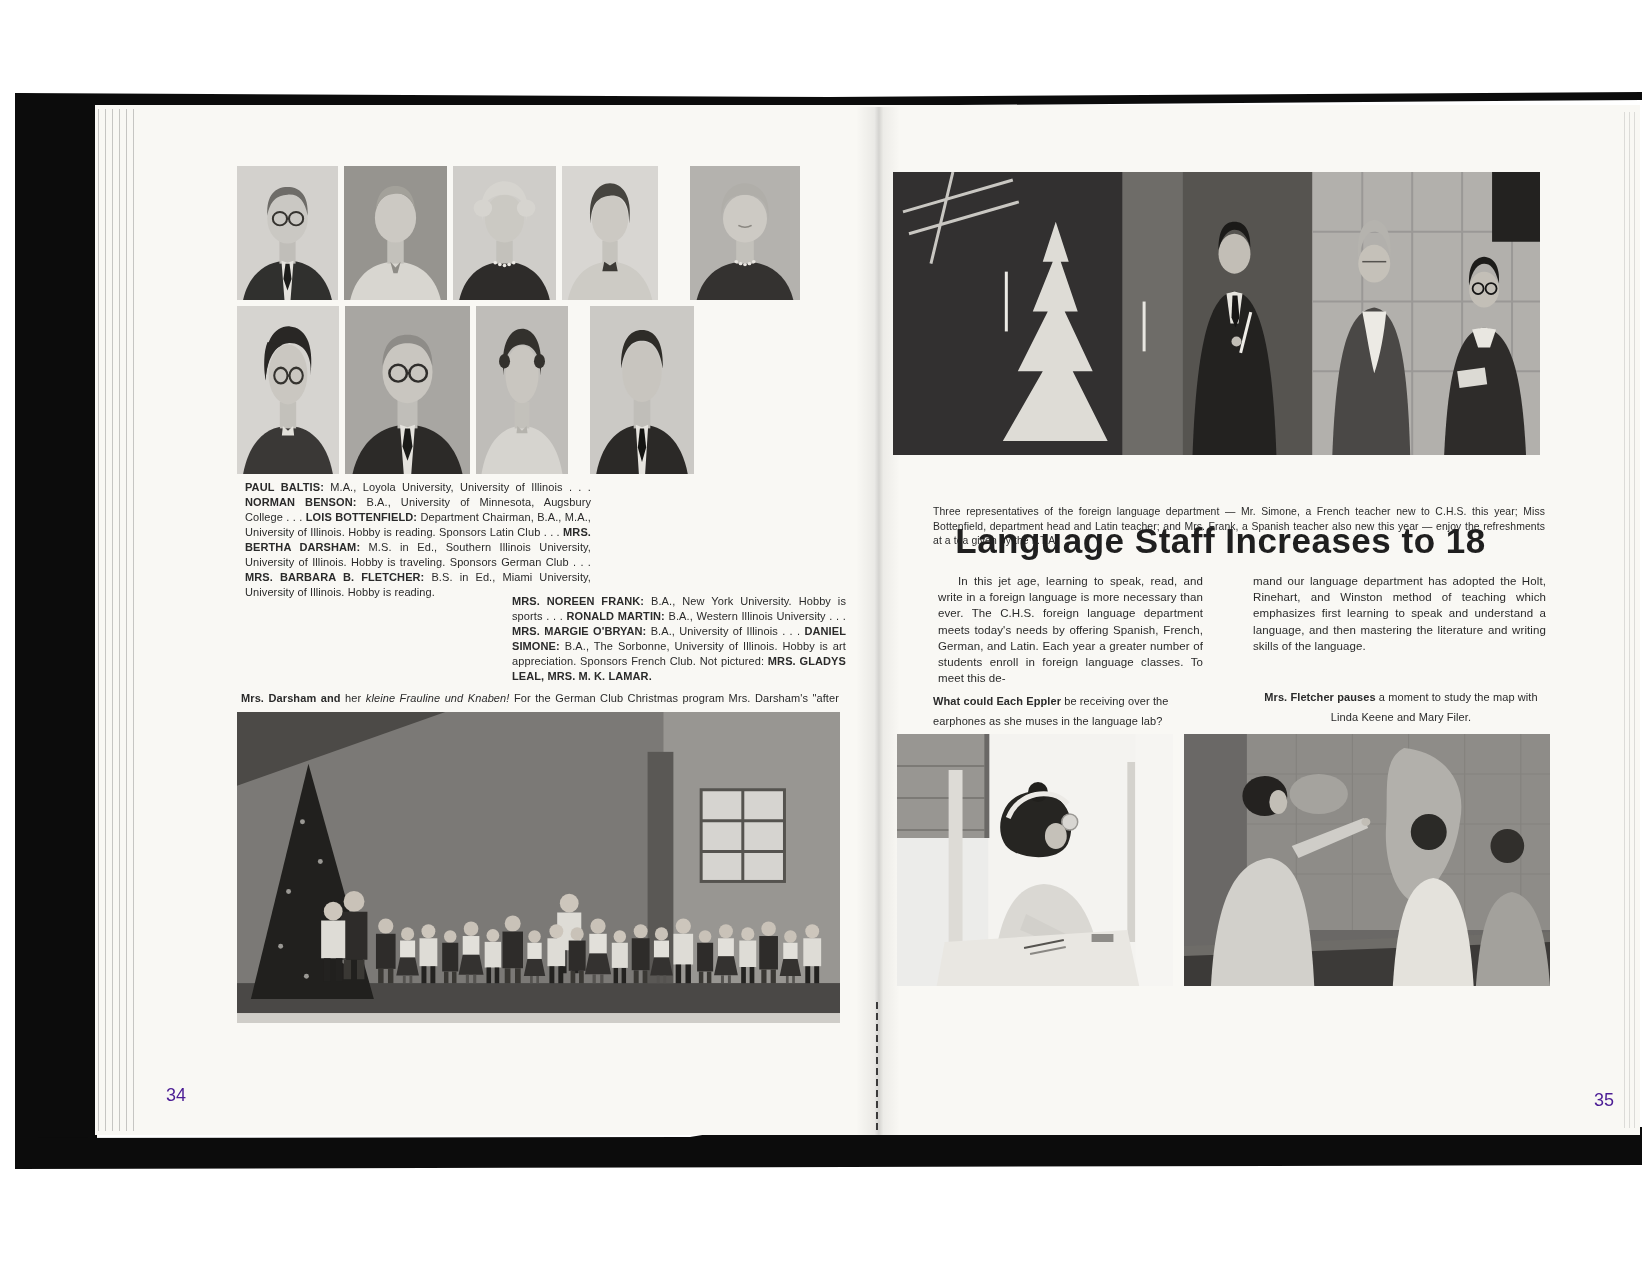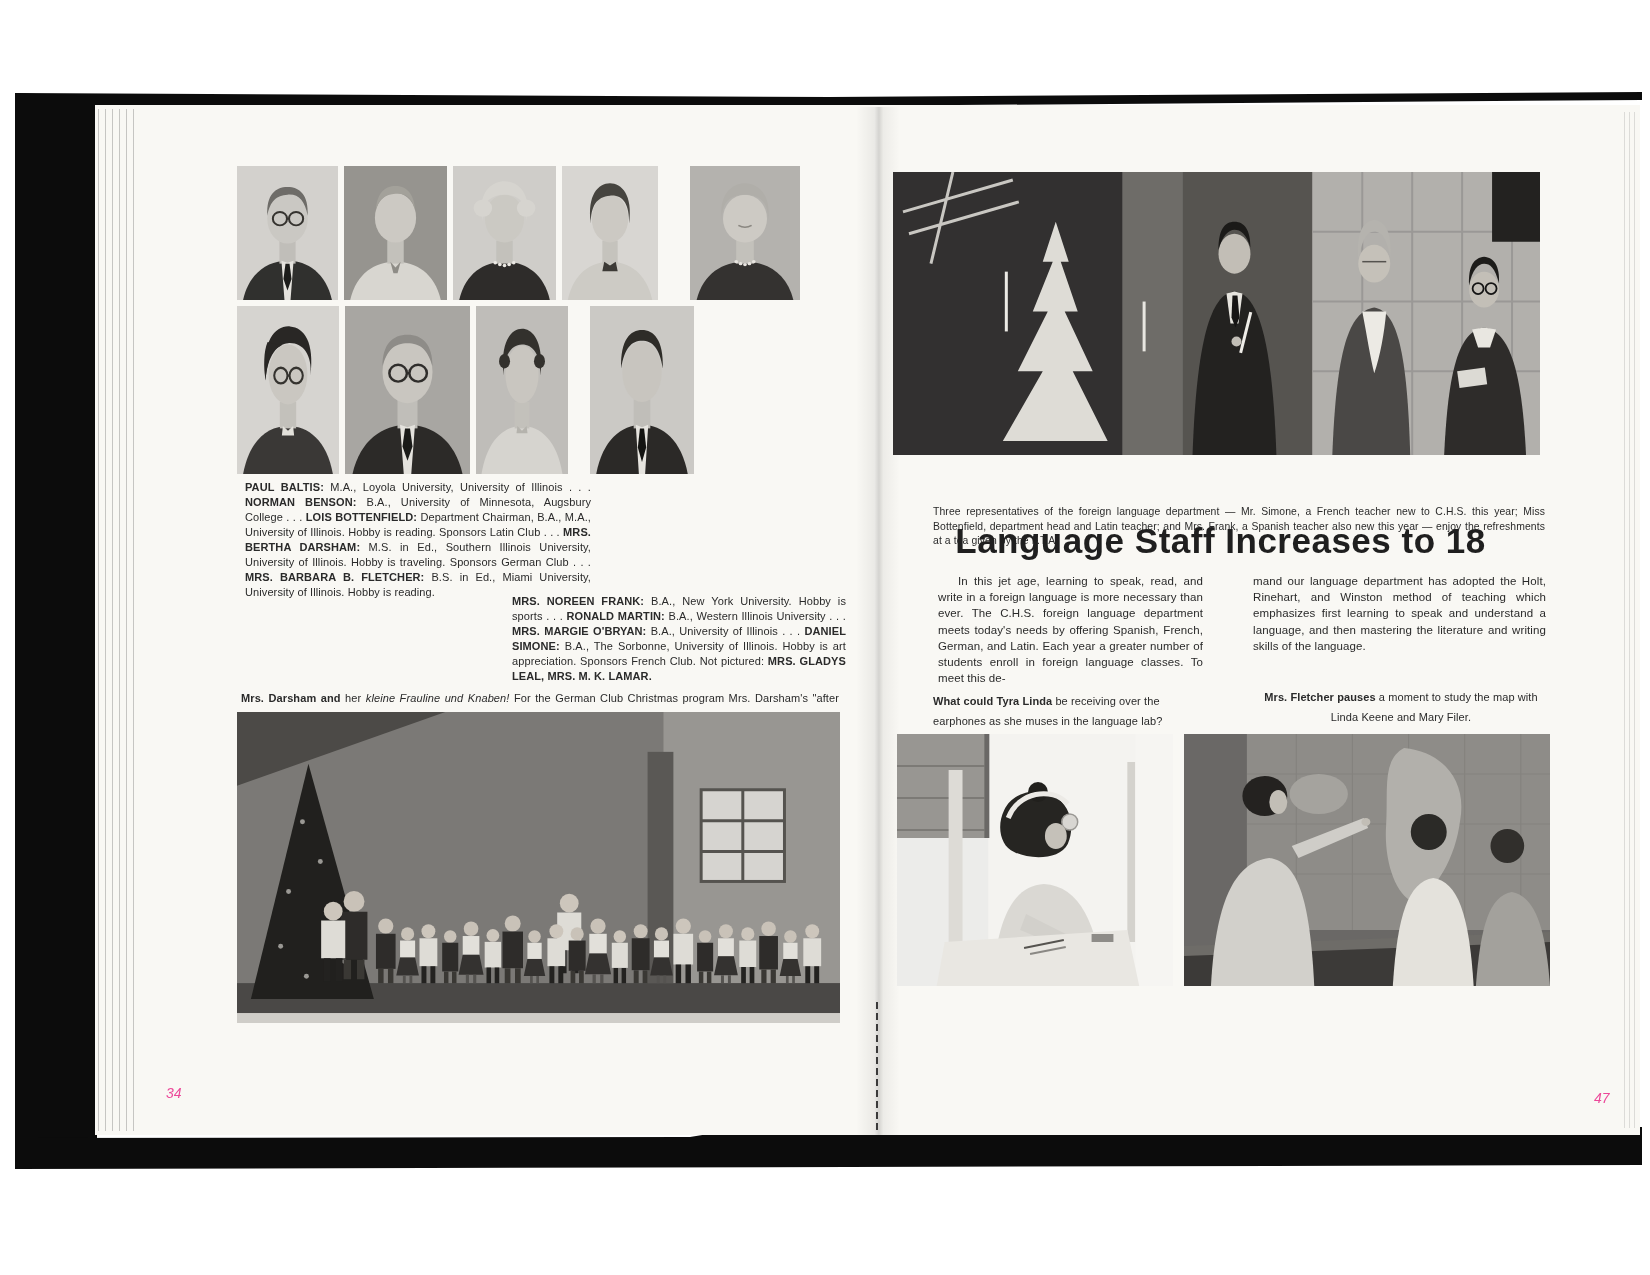"What could Tyra Linda" span { text: Tyra Linda -> Each Eppler }
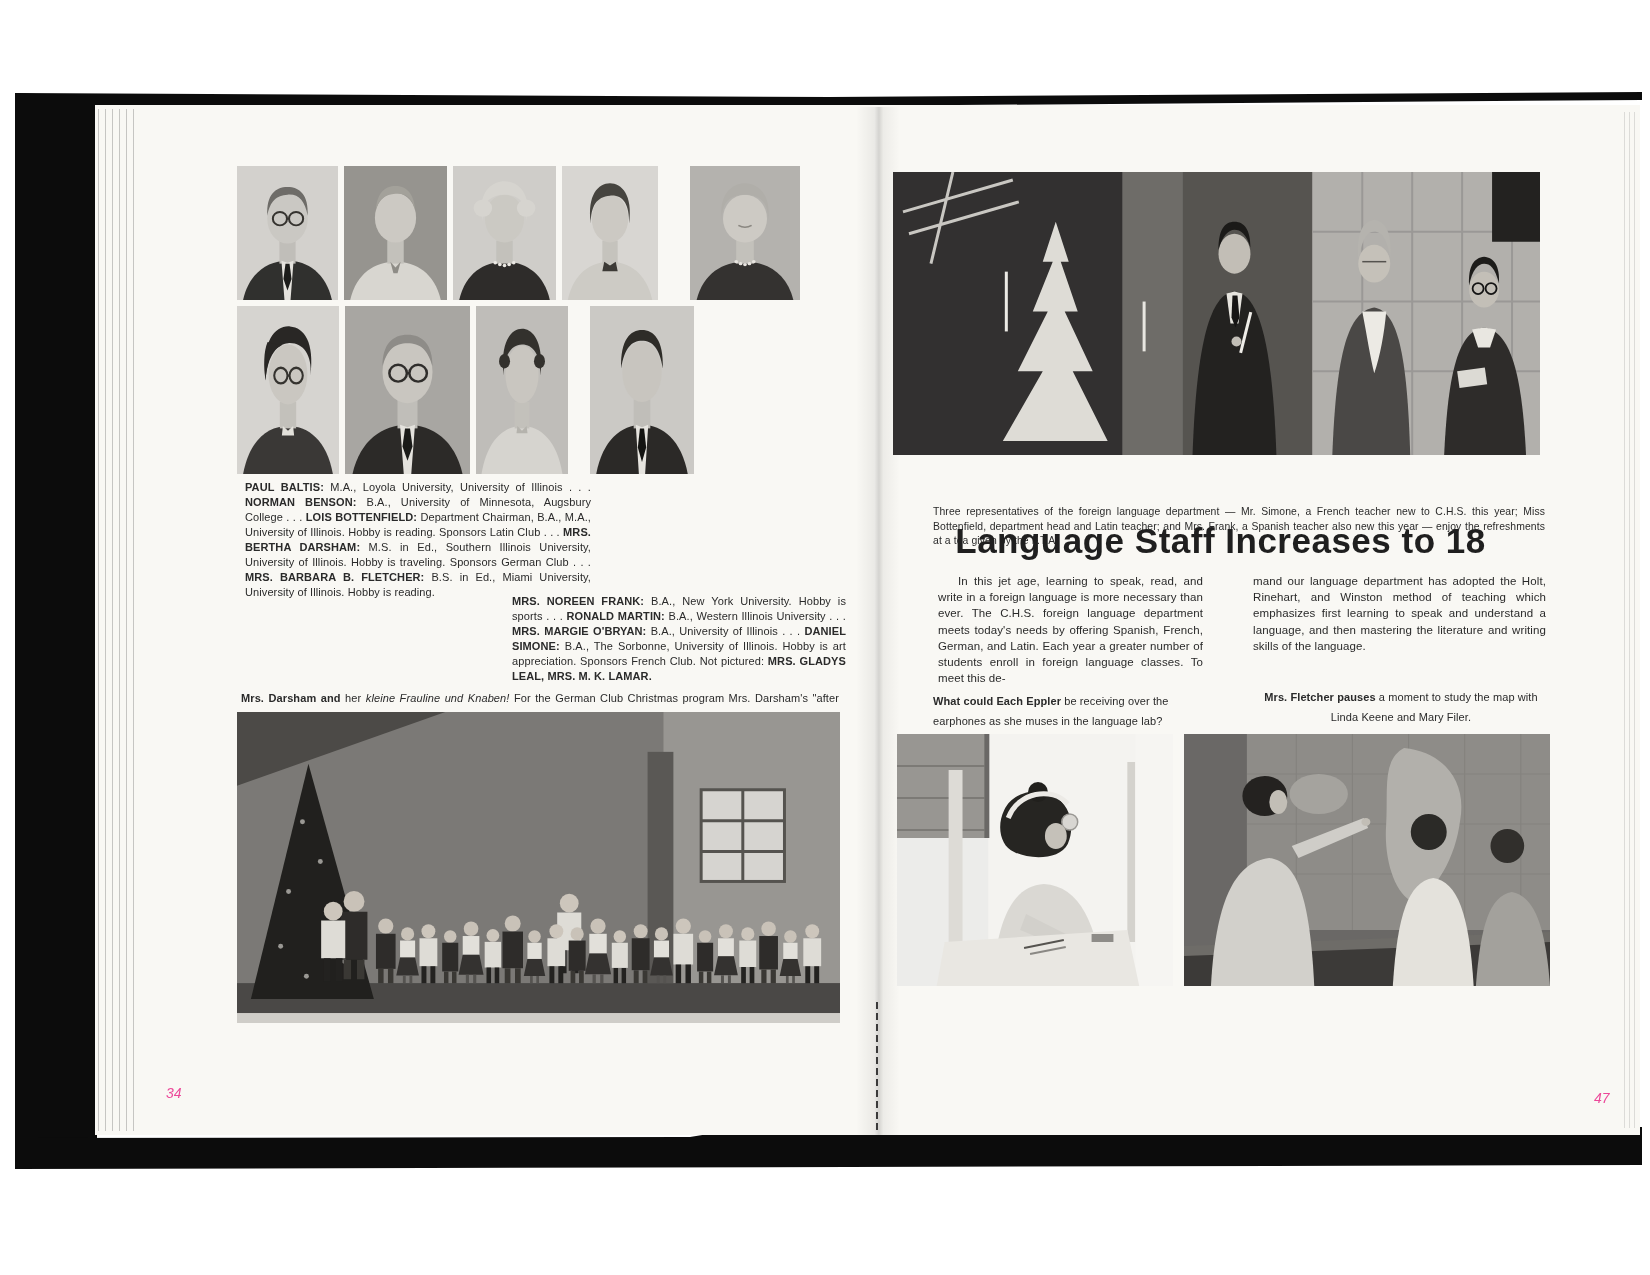"34" .pagenum { color: #ec4899 -> #4c1d95; font-size: 14px -> 18px; font-style: italic -> none }
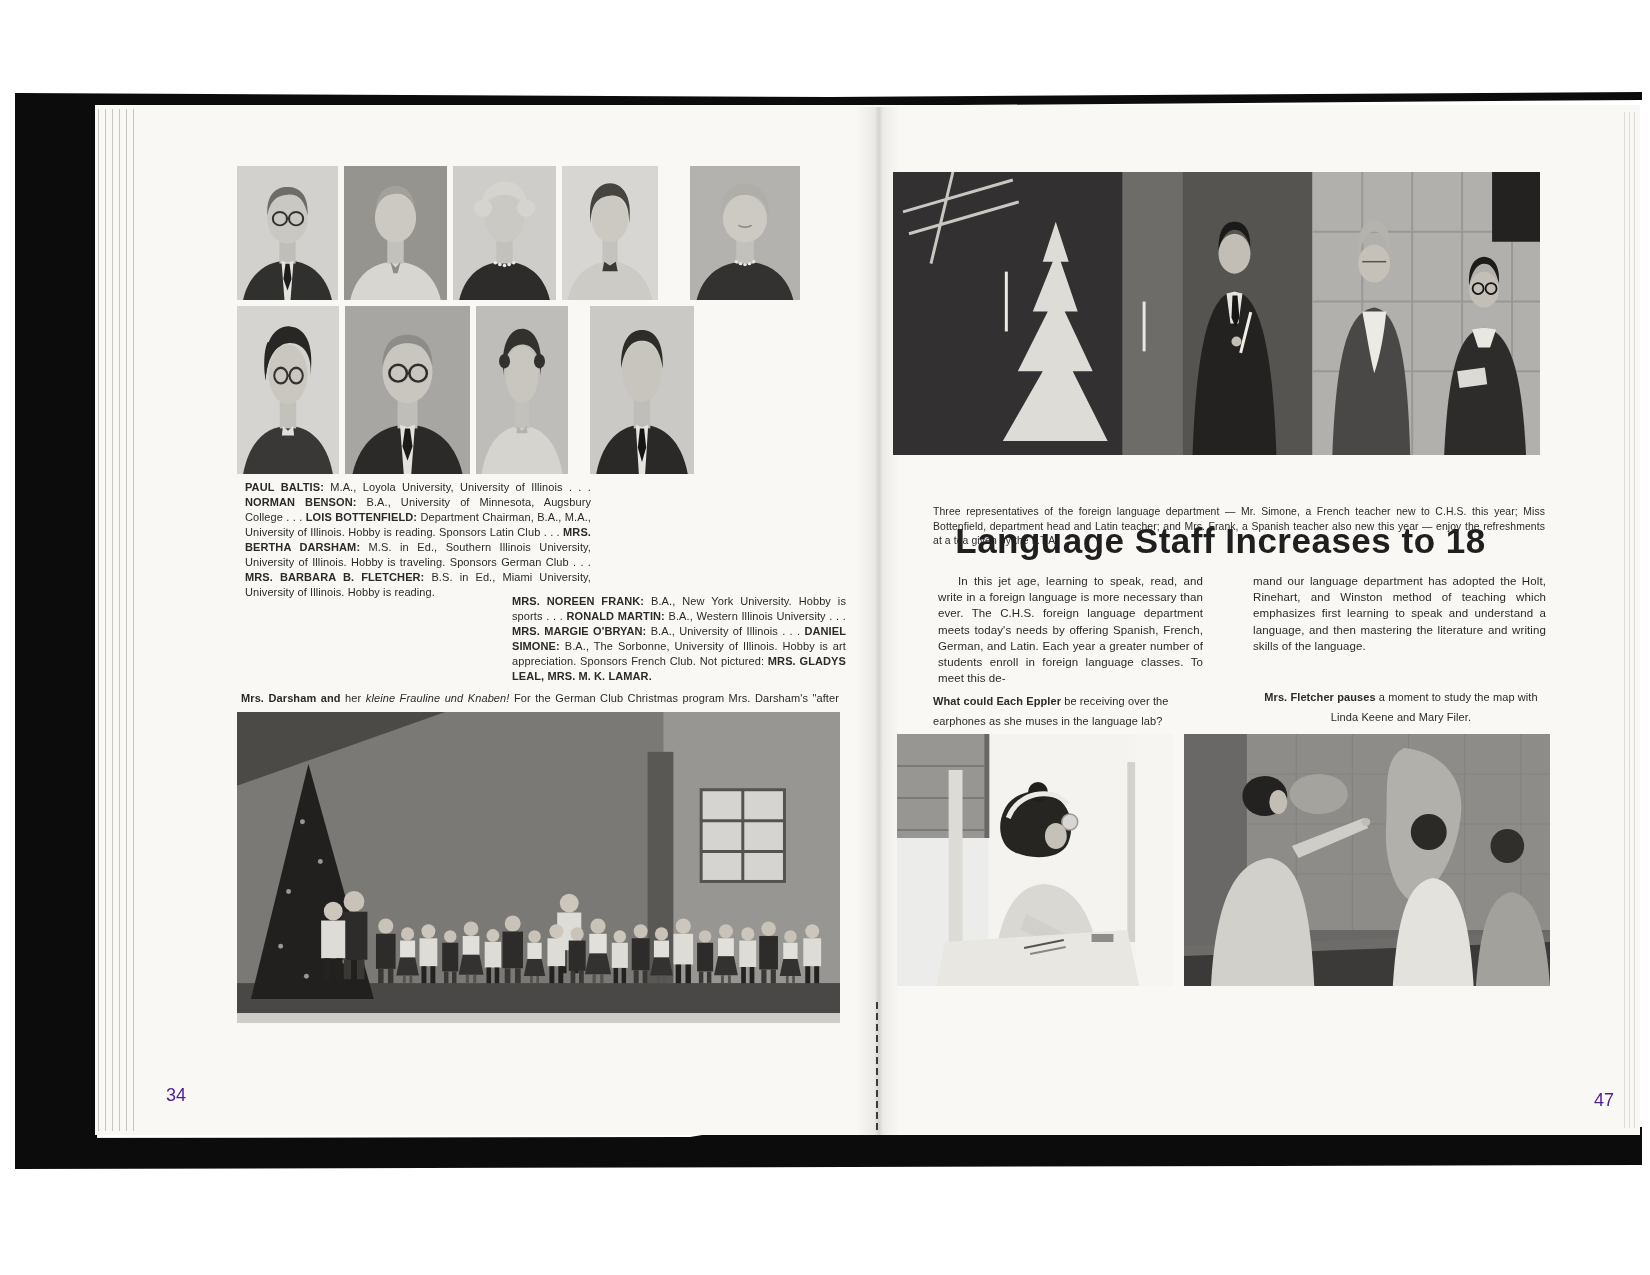"47" div.abs { text: 47 -> 35 }
